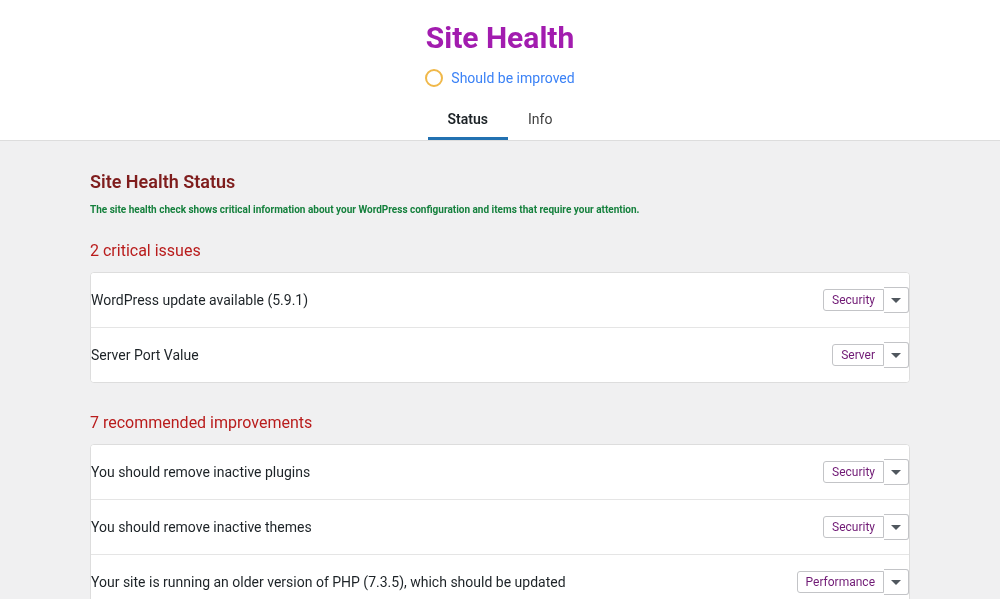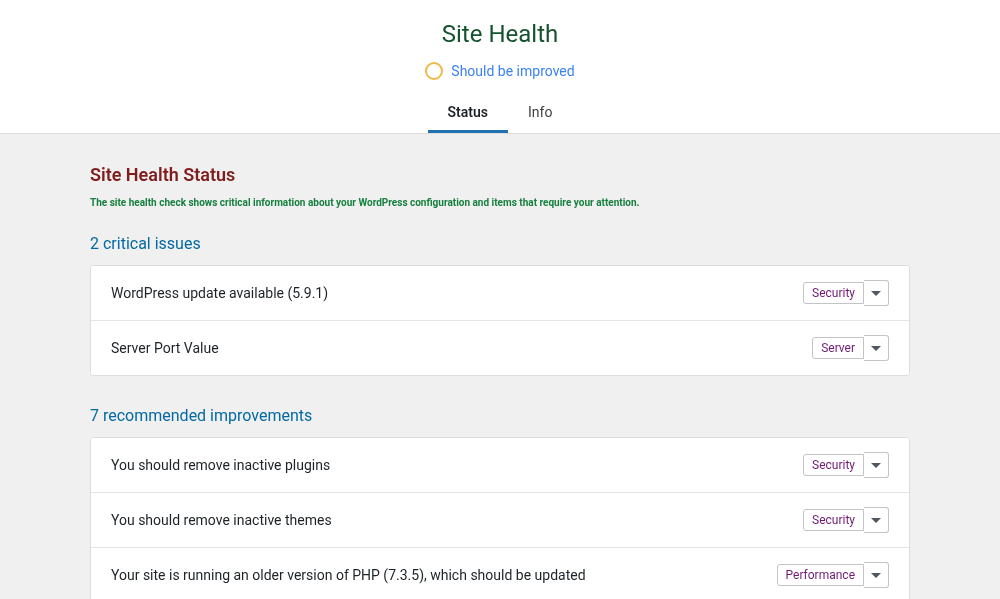"Site Health" .header h1 { color: #14532d -> #a21caf; font-size: 24px -> 30px; font-weight: 400 -> 700 }
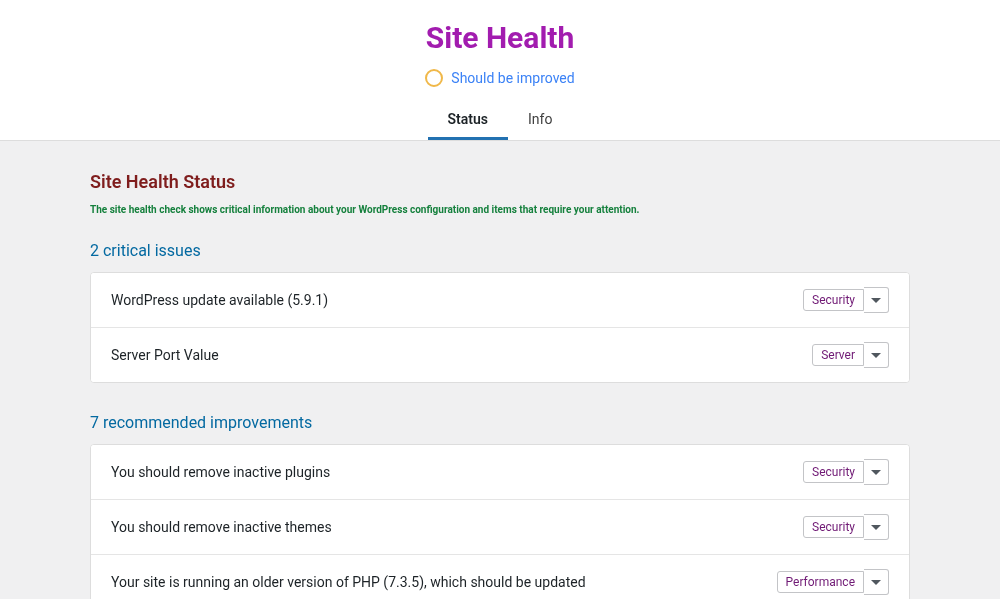"2 critical issues" .issues-group-title { color: #0369a1 -> #b91c1c }
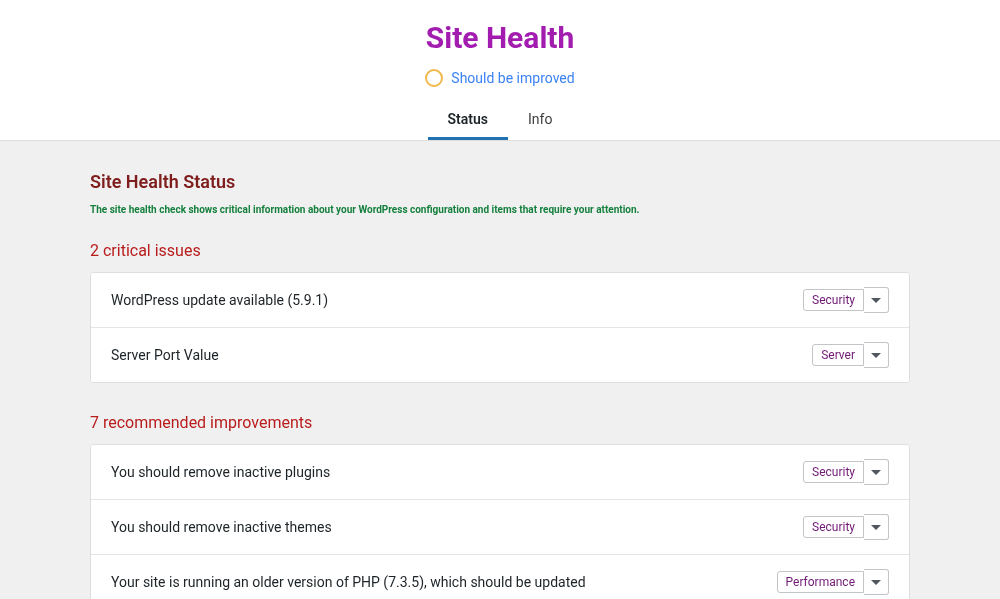"WordPress update available (5.9.1)" .issue-row { padding: 14px 20px -> 14px 0 }
